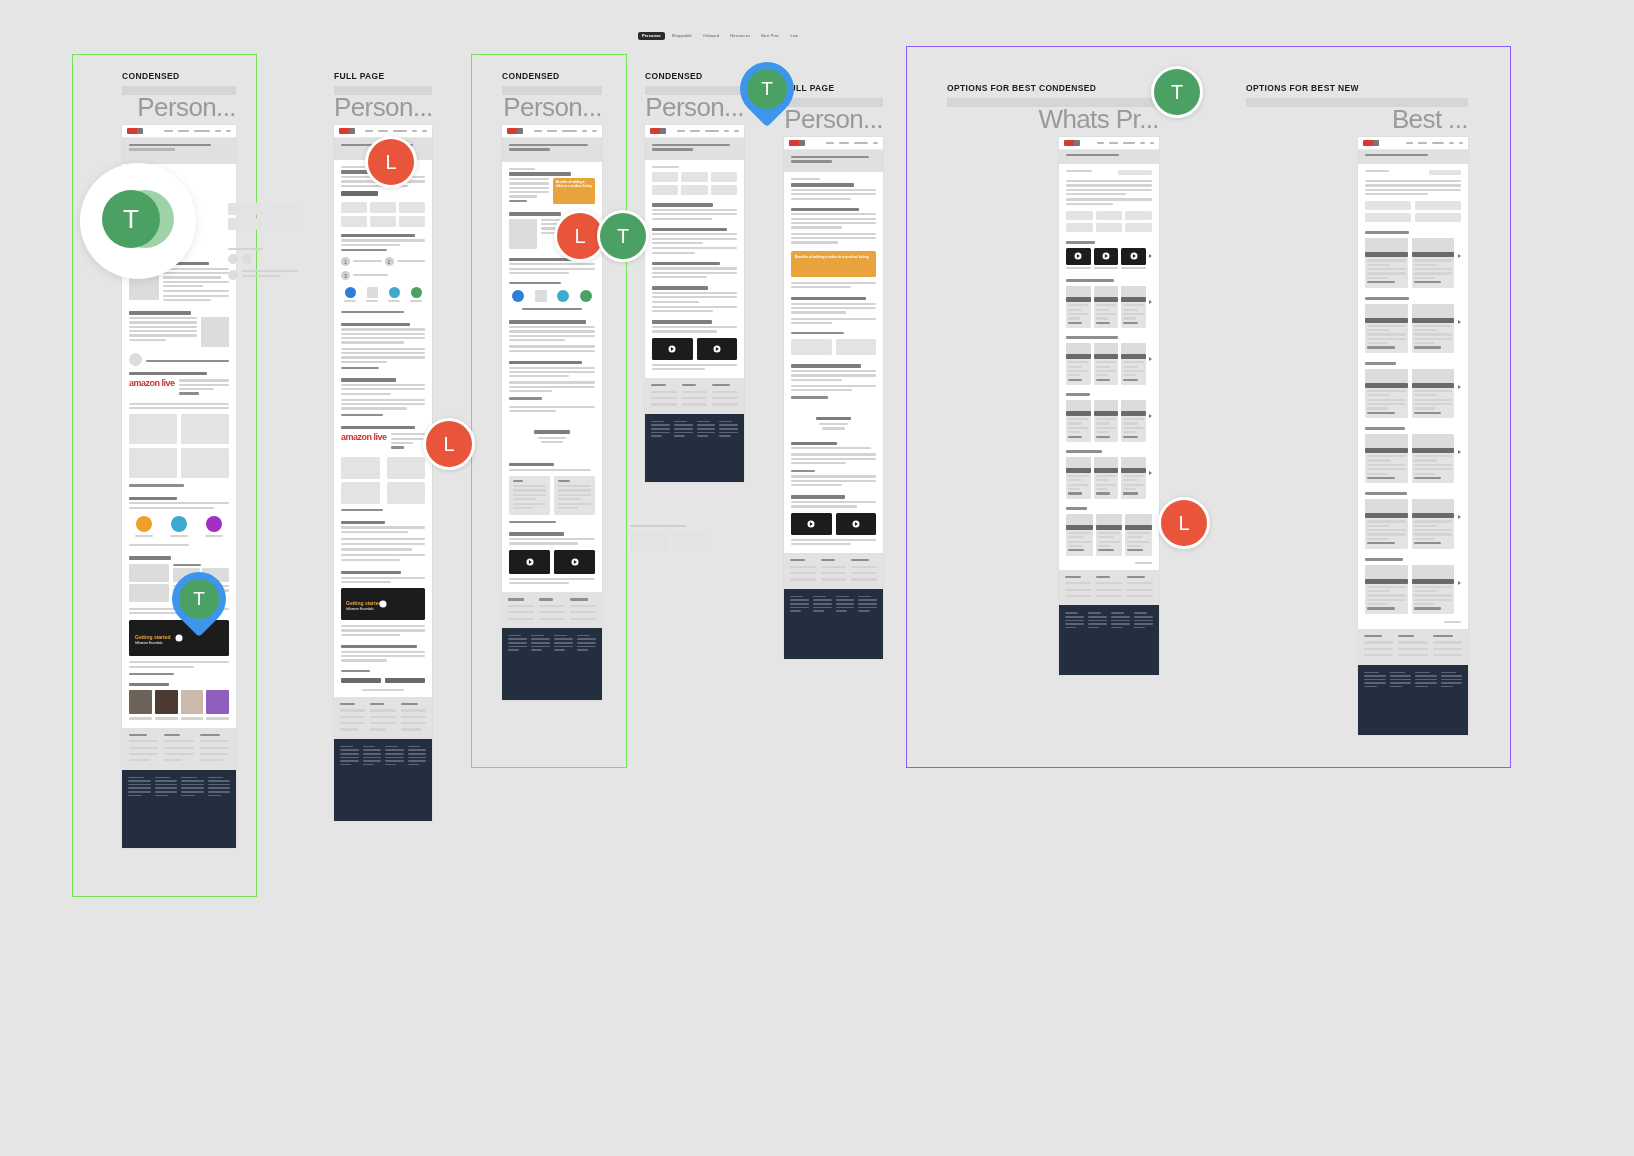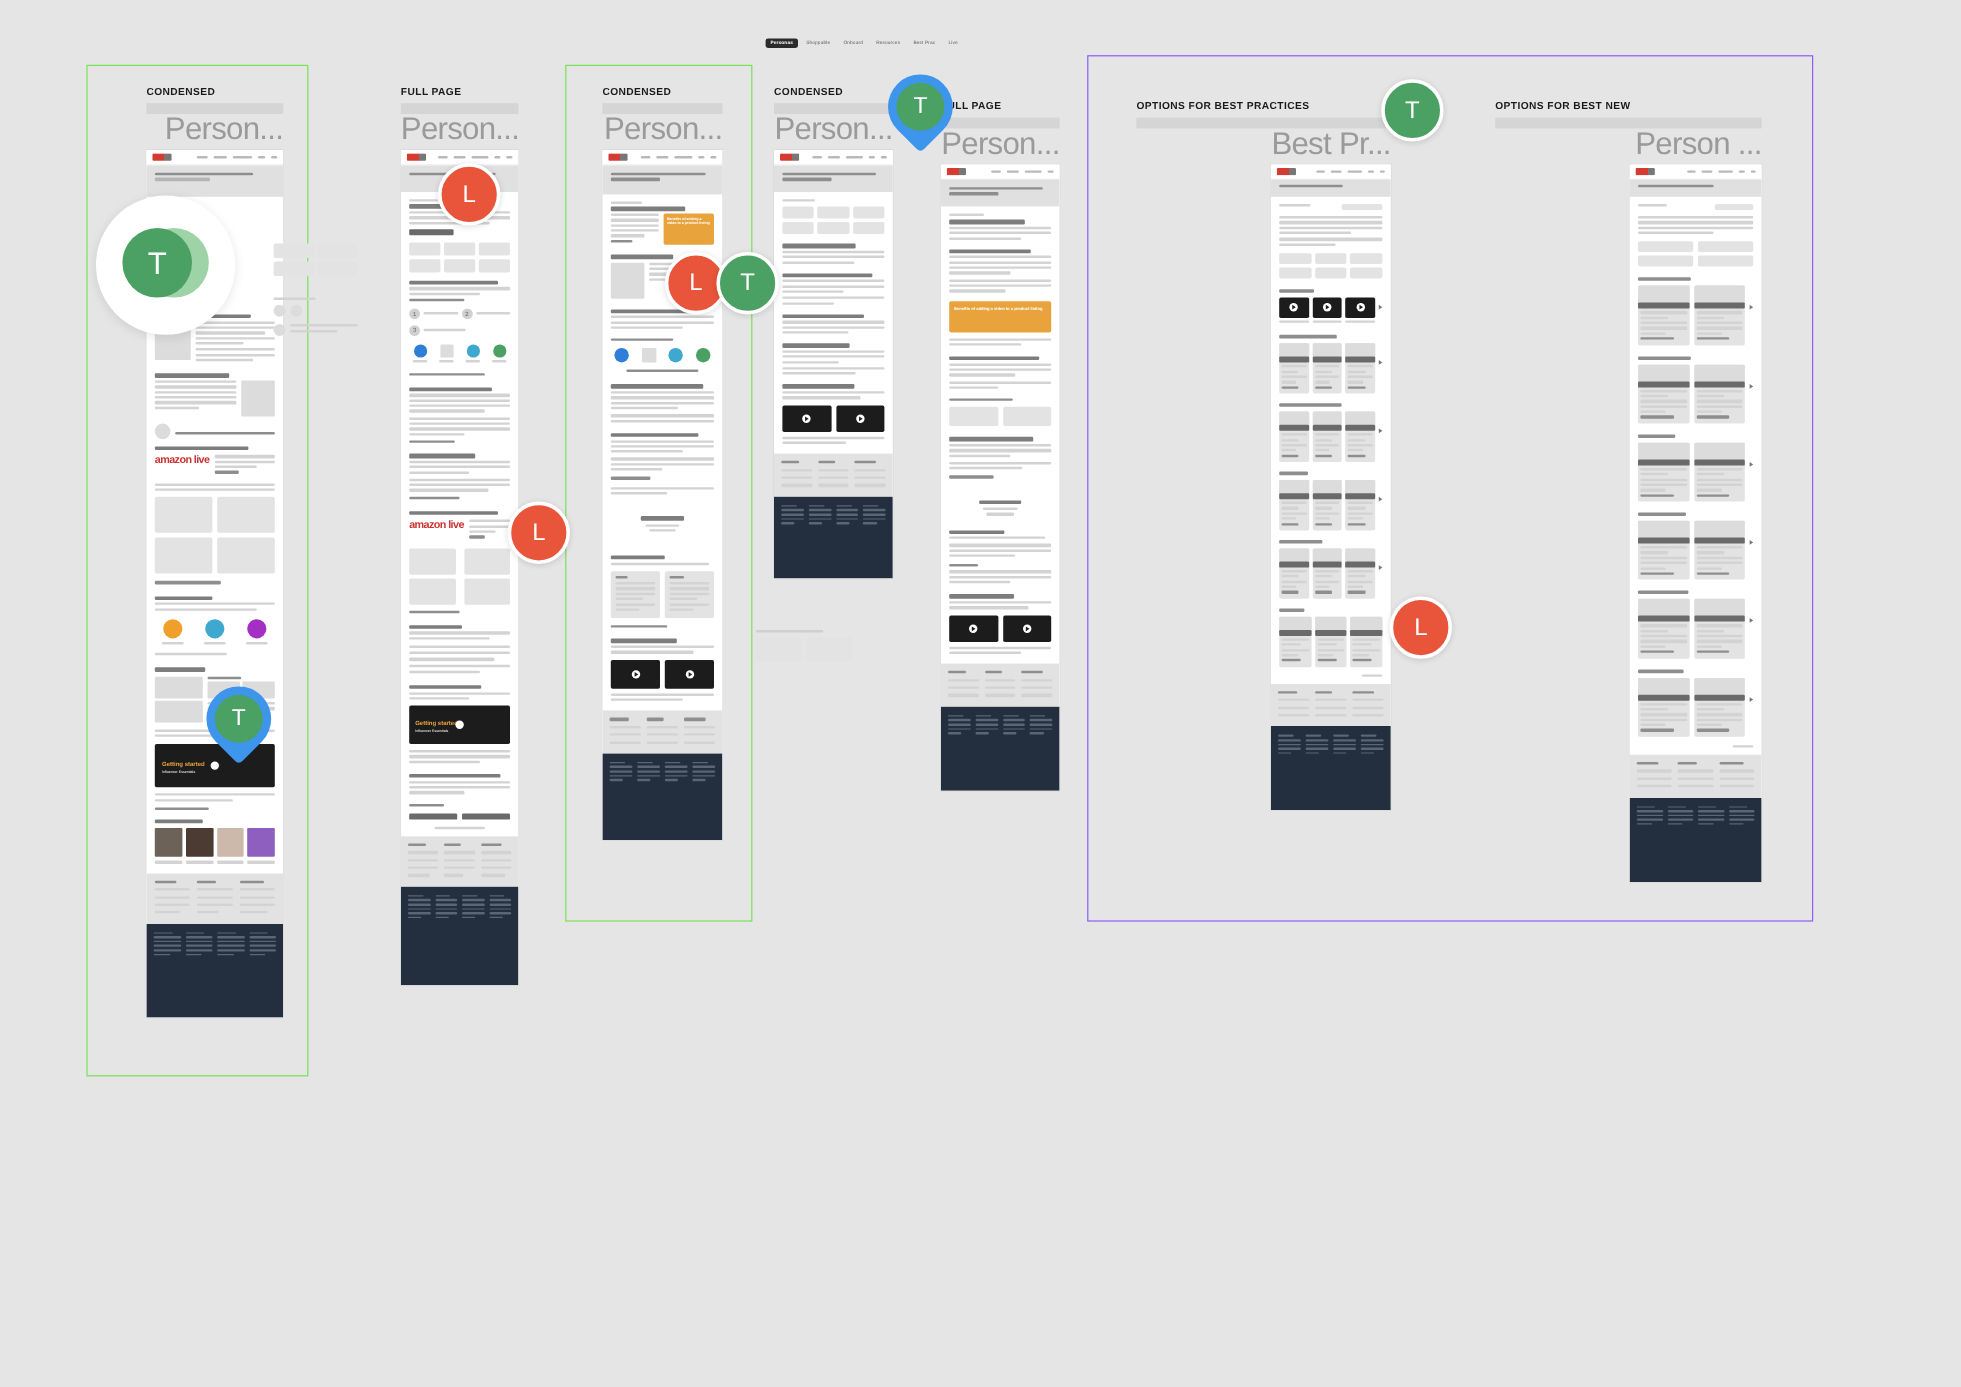"OPTIONS FOR BEST PRACTICES" div.grp-tag { text: PRACTICES -> CONDENSED }
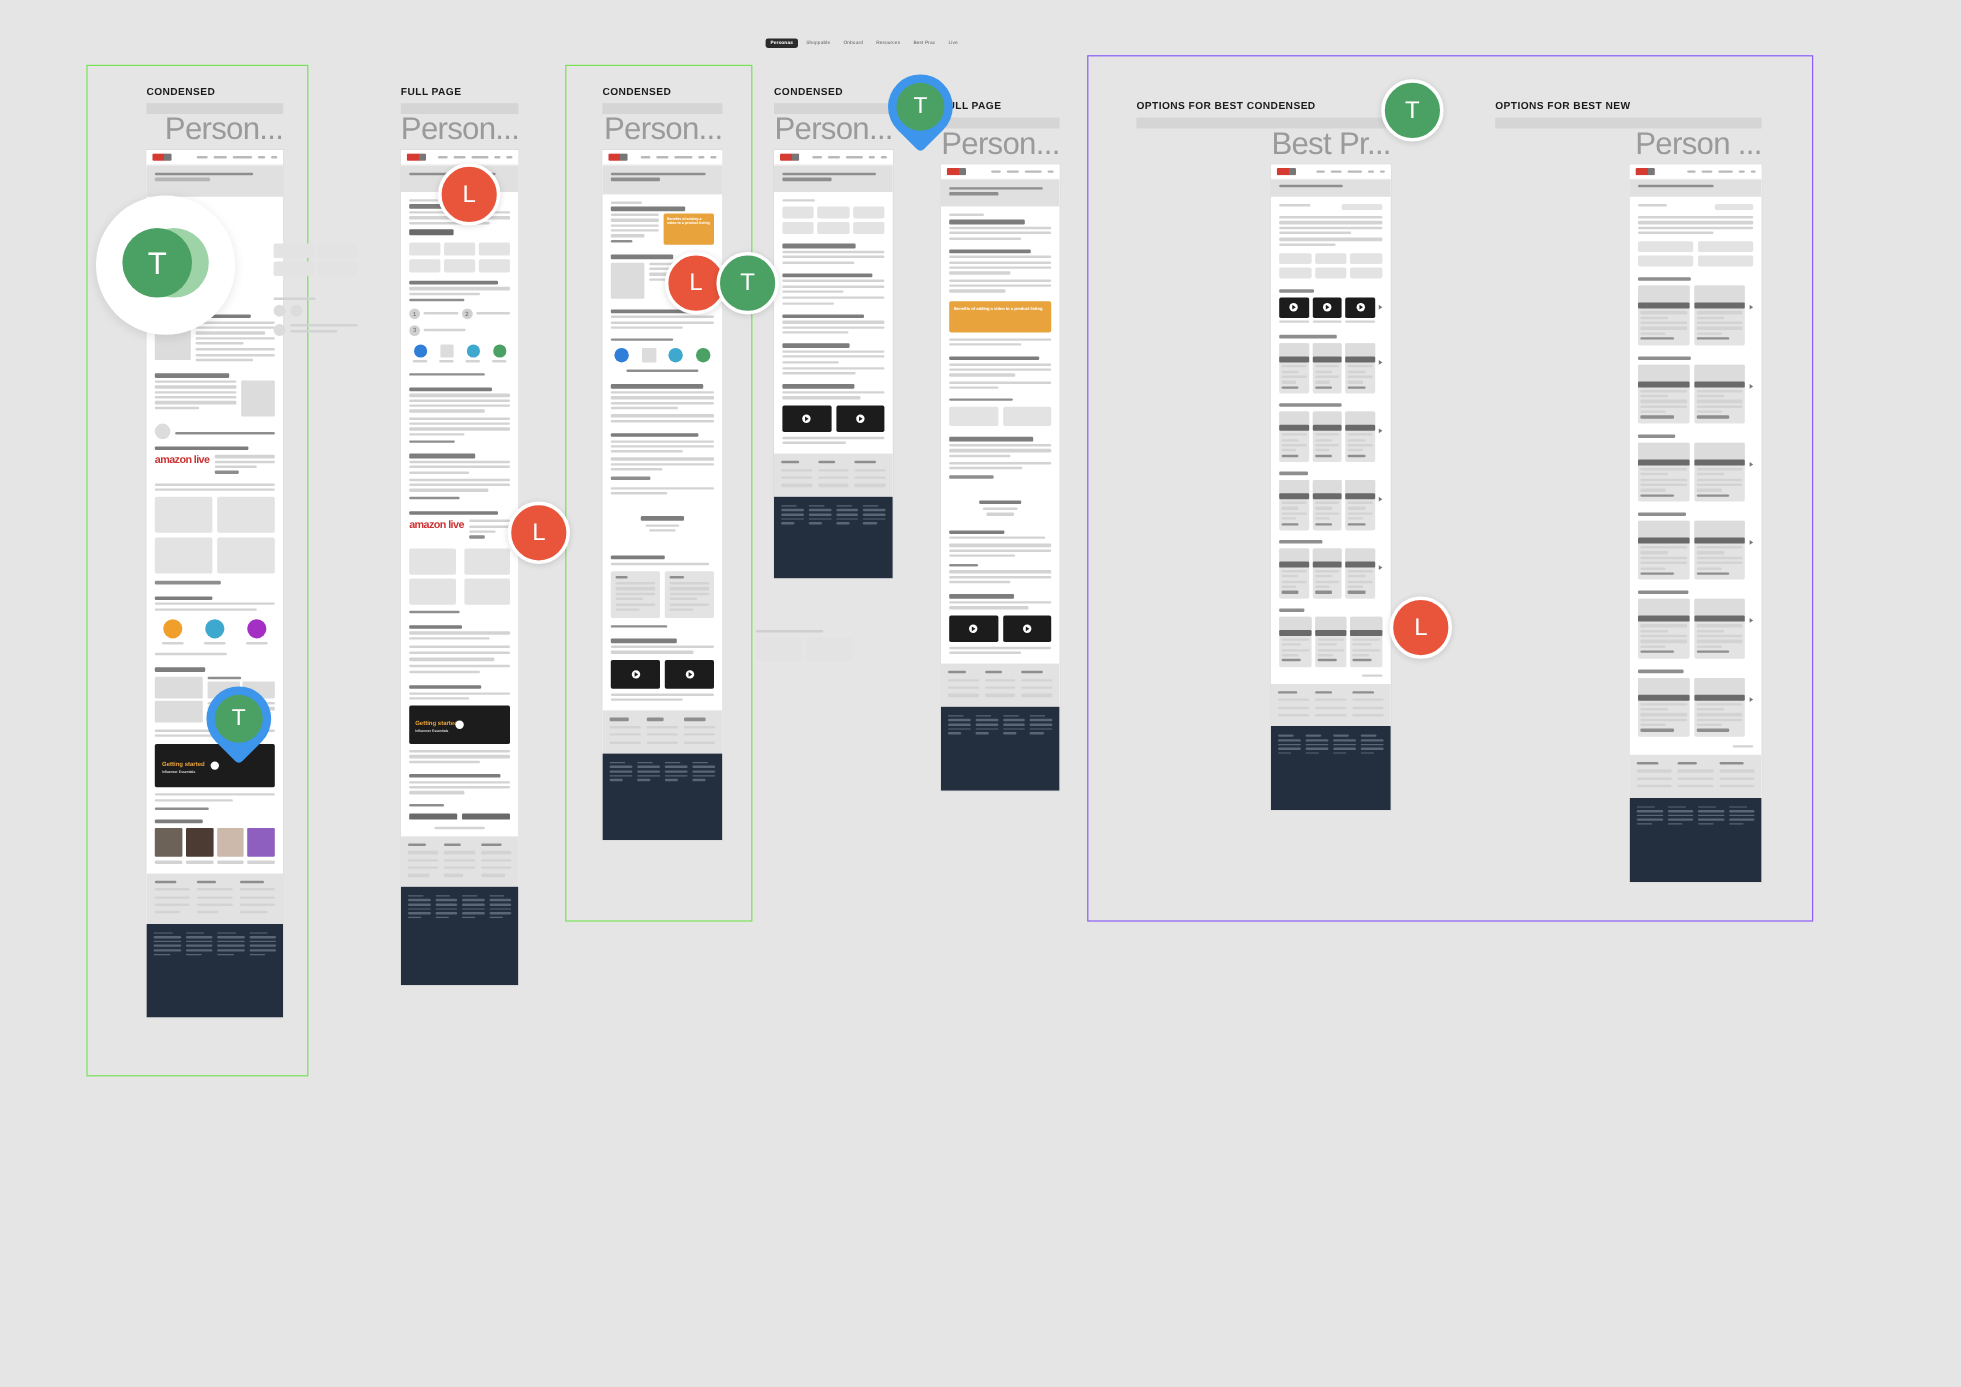"Best Pr..." div.grp-title { text: Best -> Whats }
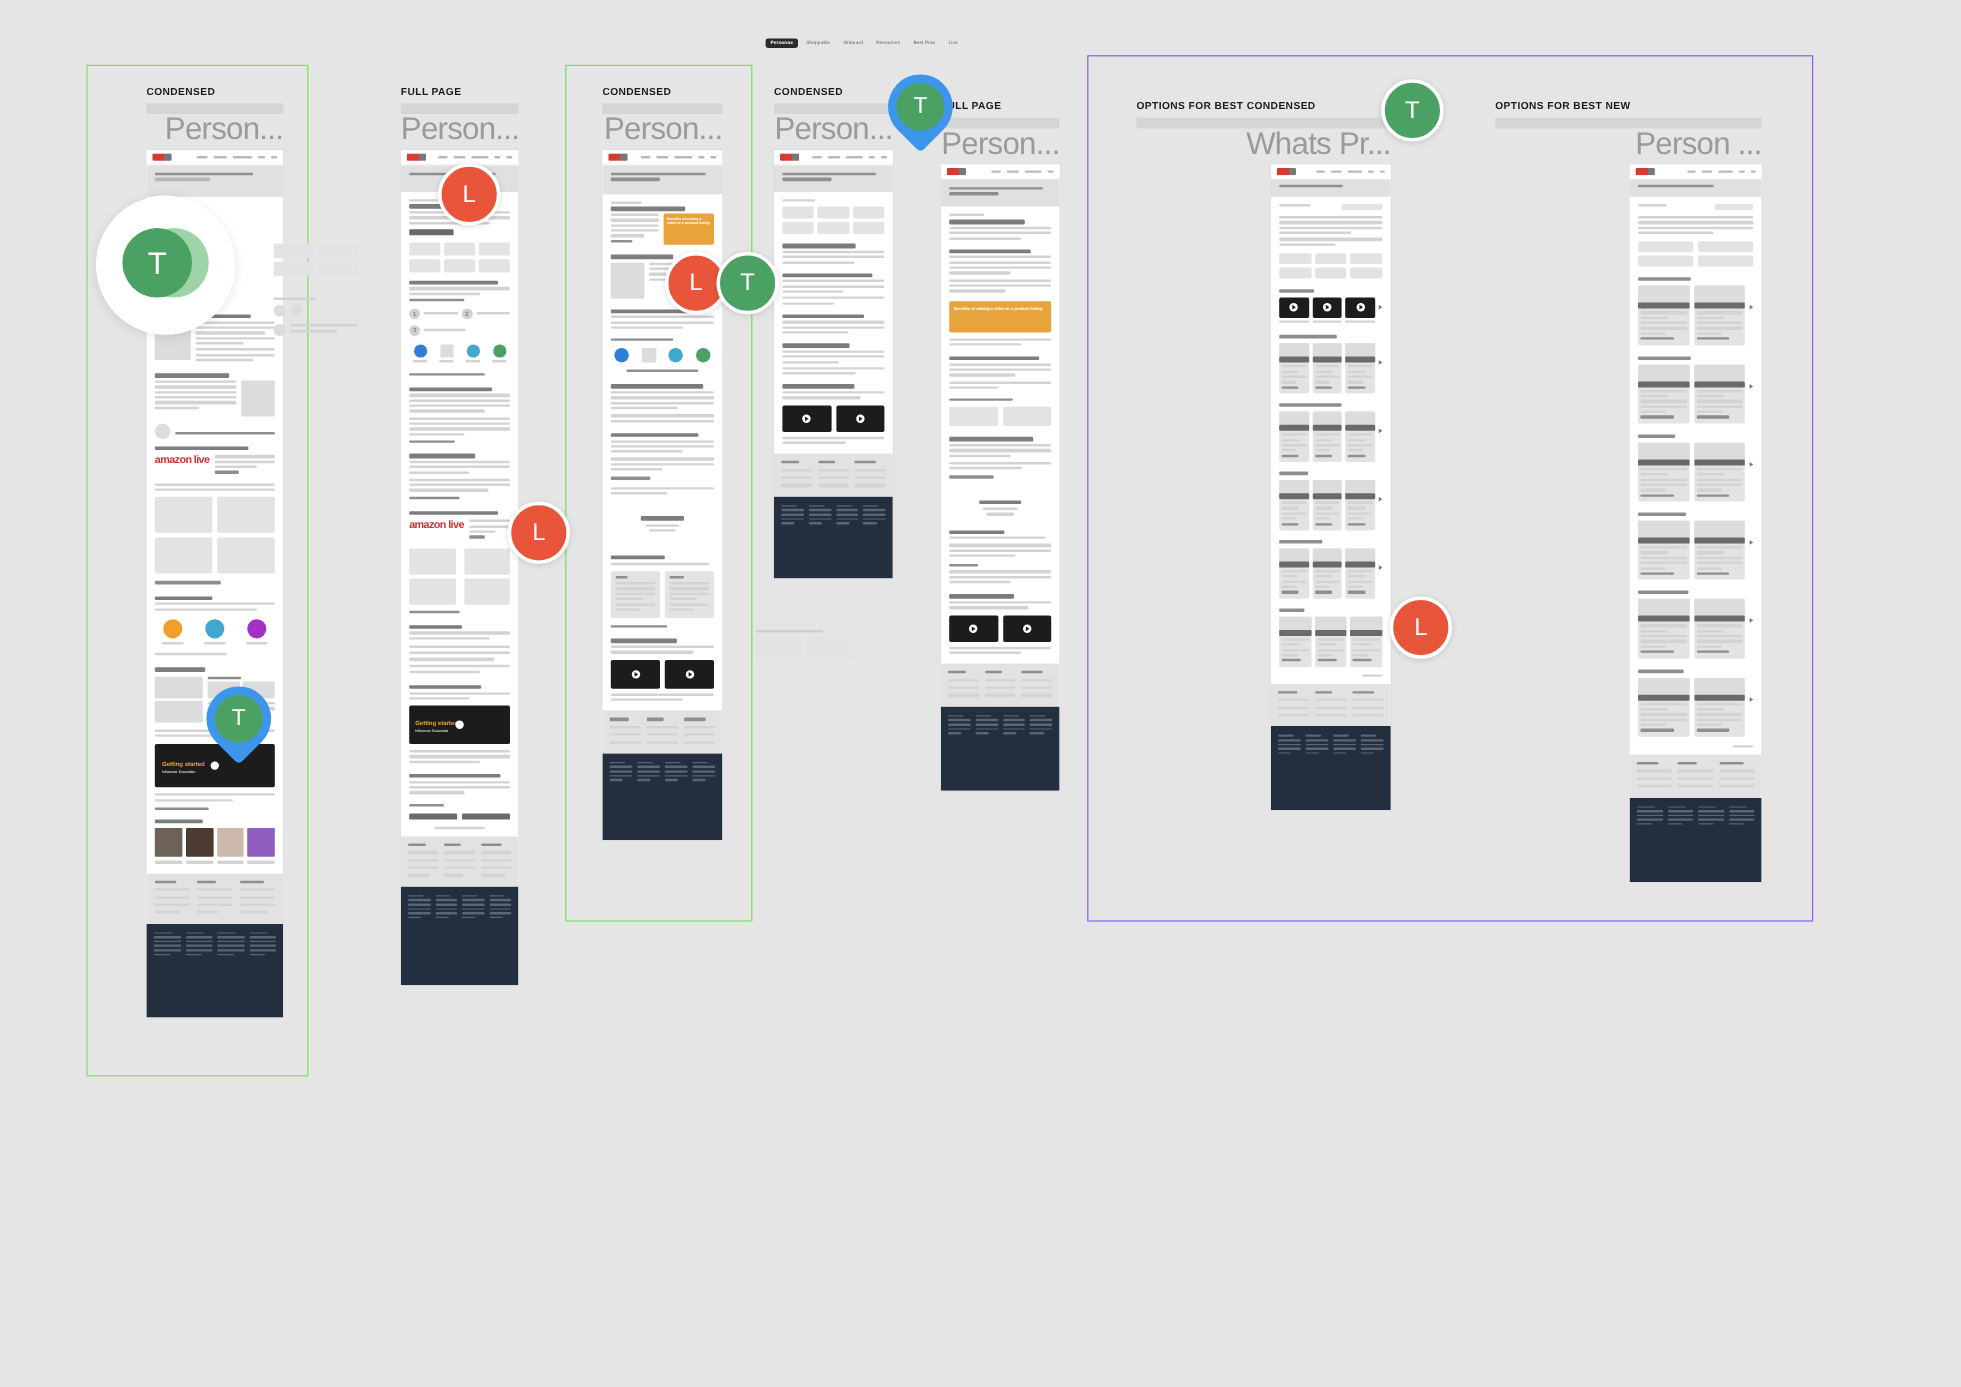"Person ..." div.grp-title { text: Person -> Best }
